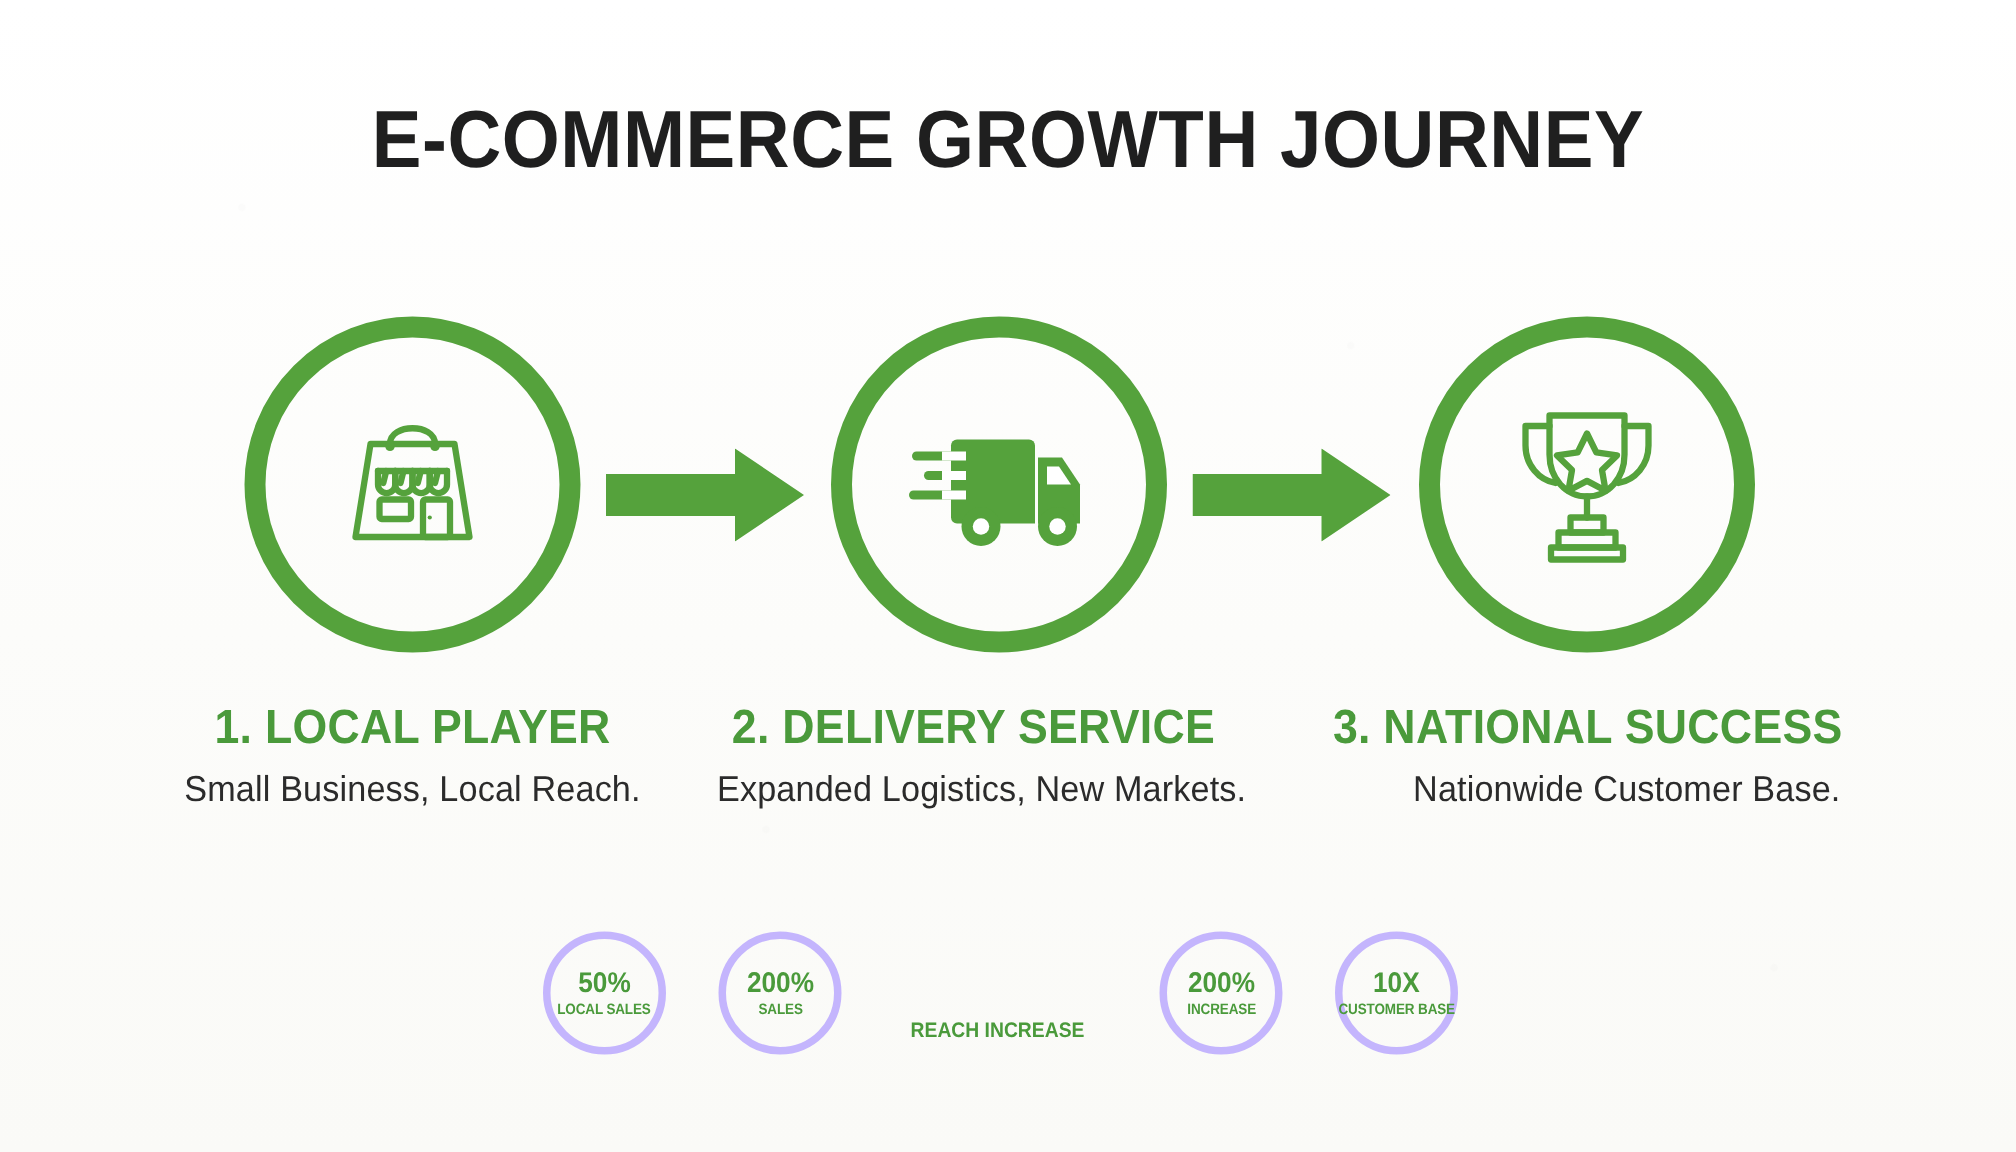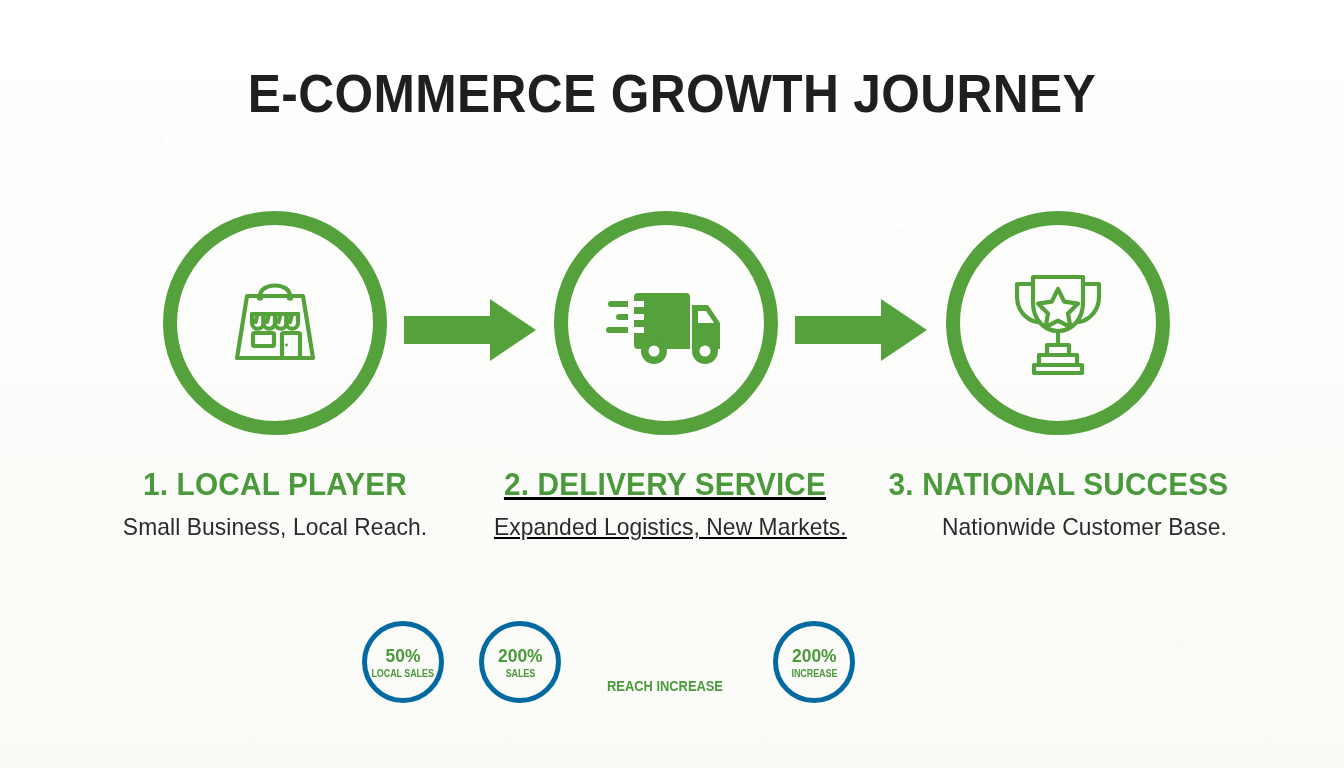"2. DELIVERY SERVICE" .label-block.l2 { left: 485px -> 469px; text-decoration: underline -> none }
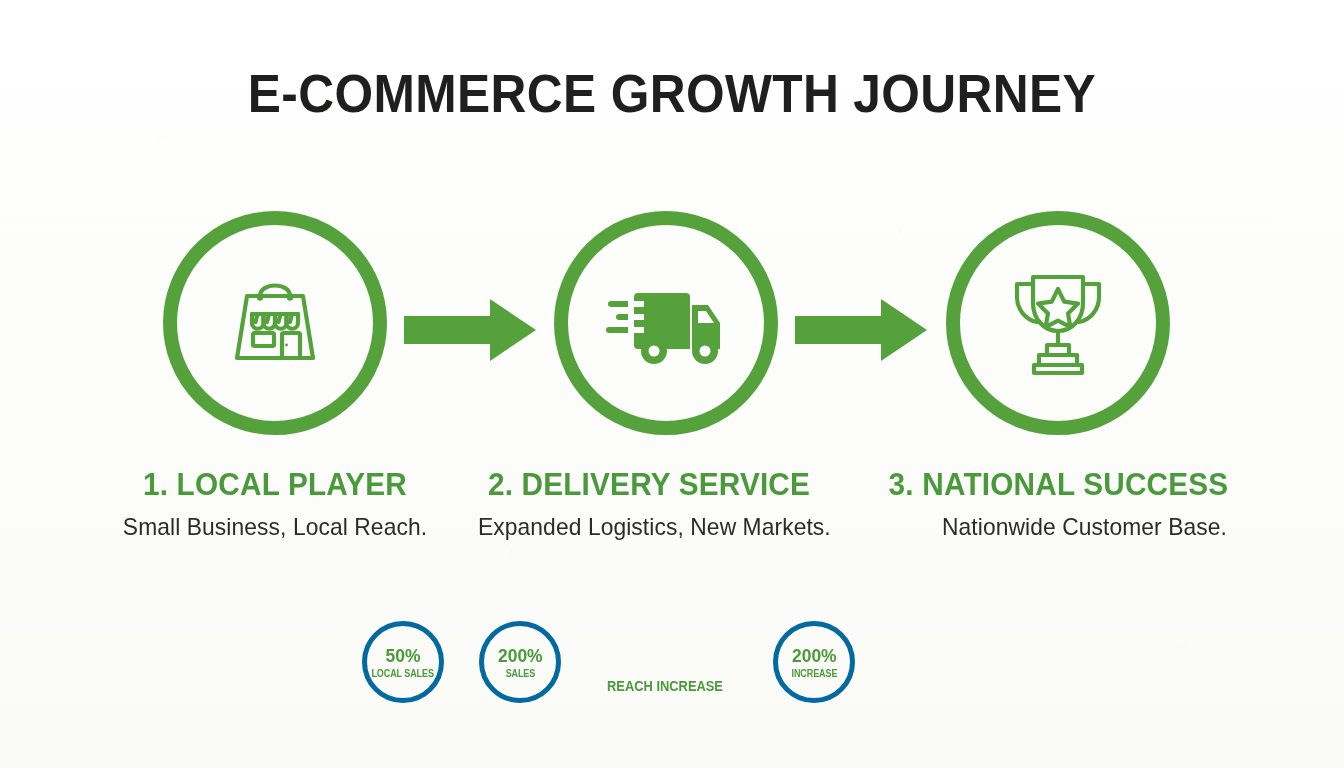"50%" .badge { border: 5px solid #0369a1 -> 5px solid #c4b5fd }
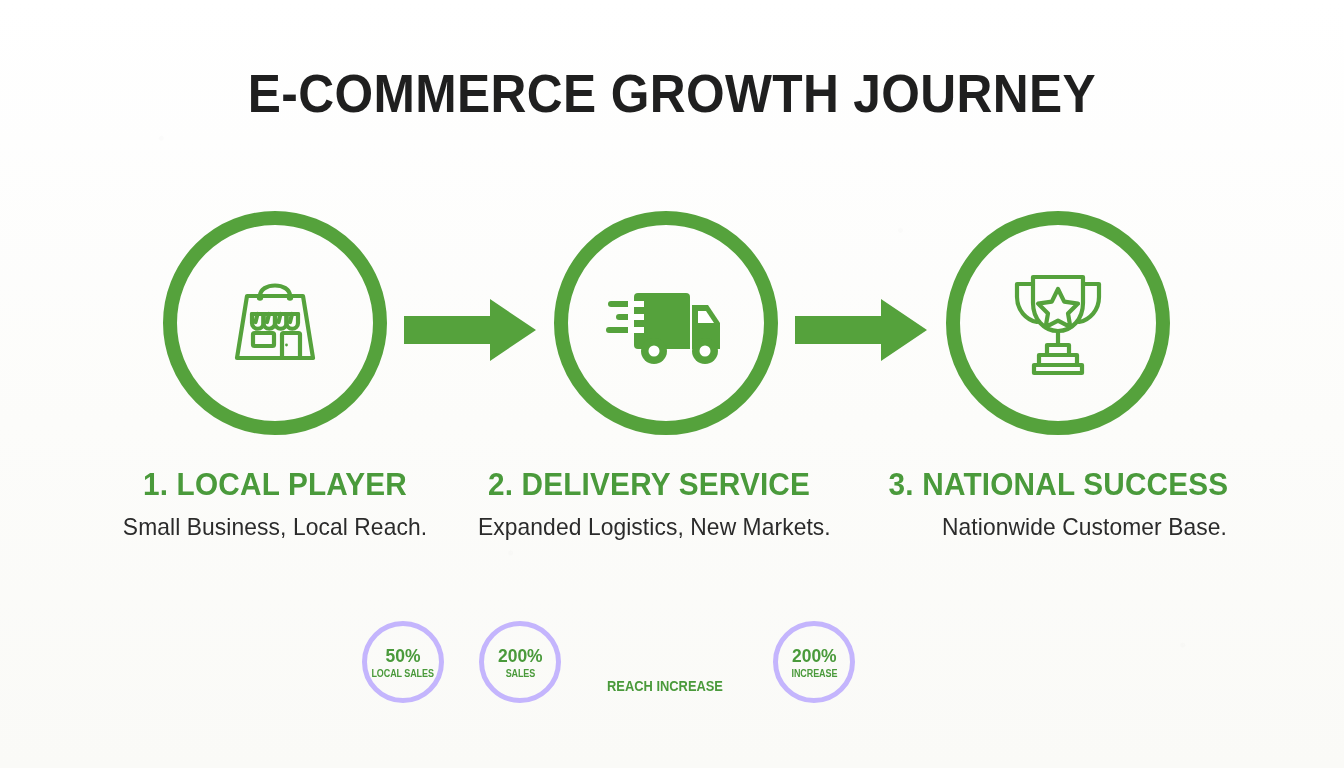"10X" div.badge { html: none -> <div> <div>10X</div> <div>CUSTOMER BASE</div> </div> }
